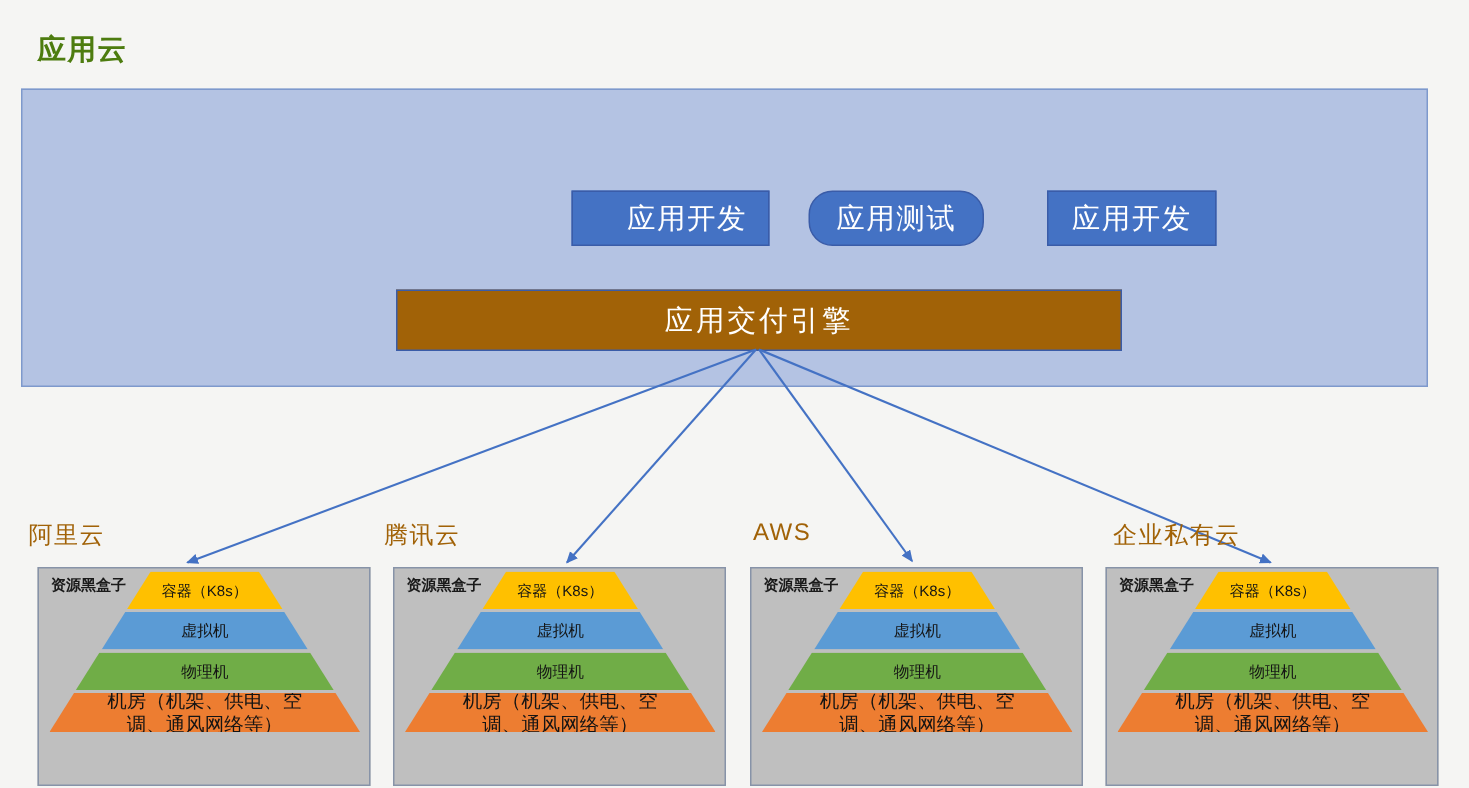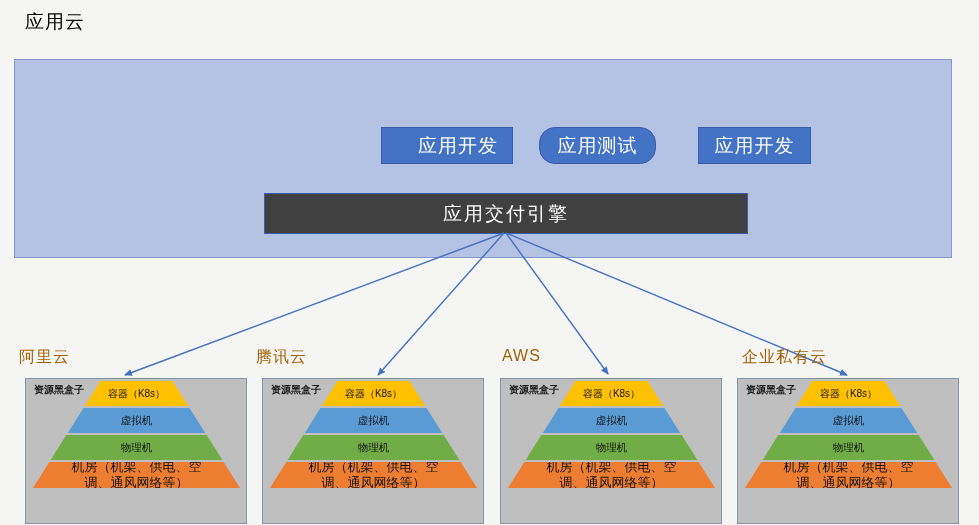"应用云" .page-title { color: #000000 -> #4d7c0f; font-weight: 400 -> 700; top: 9px -> 20px }
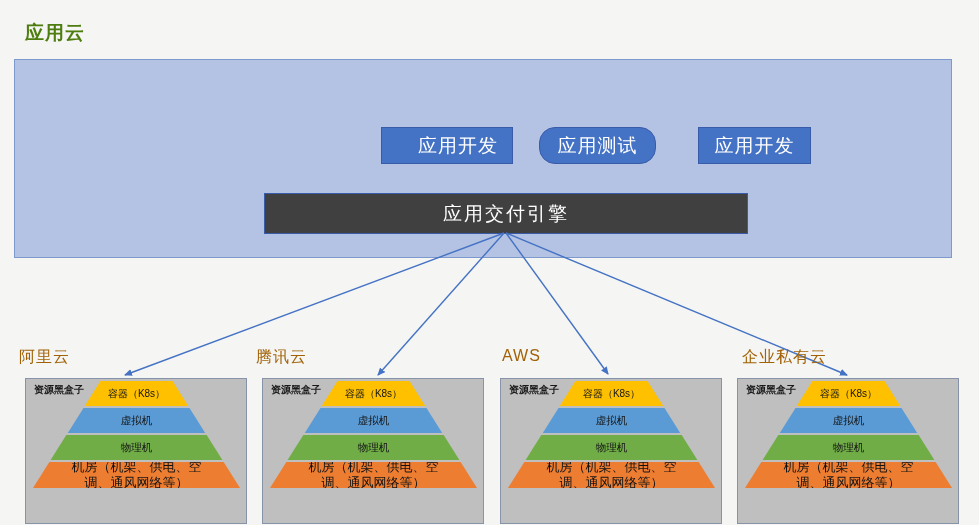"应用交付引擎" div.engine-bar { background: #404040 -> #a16207 }
